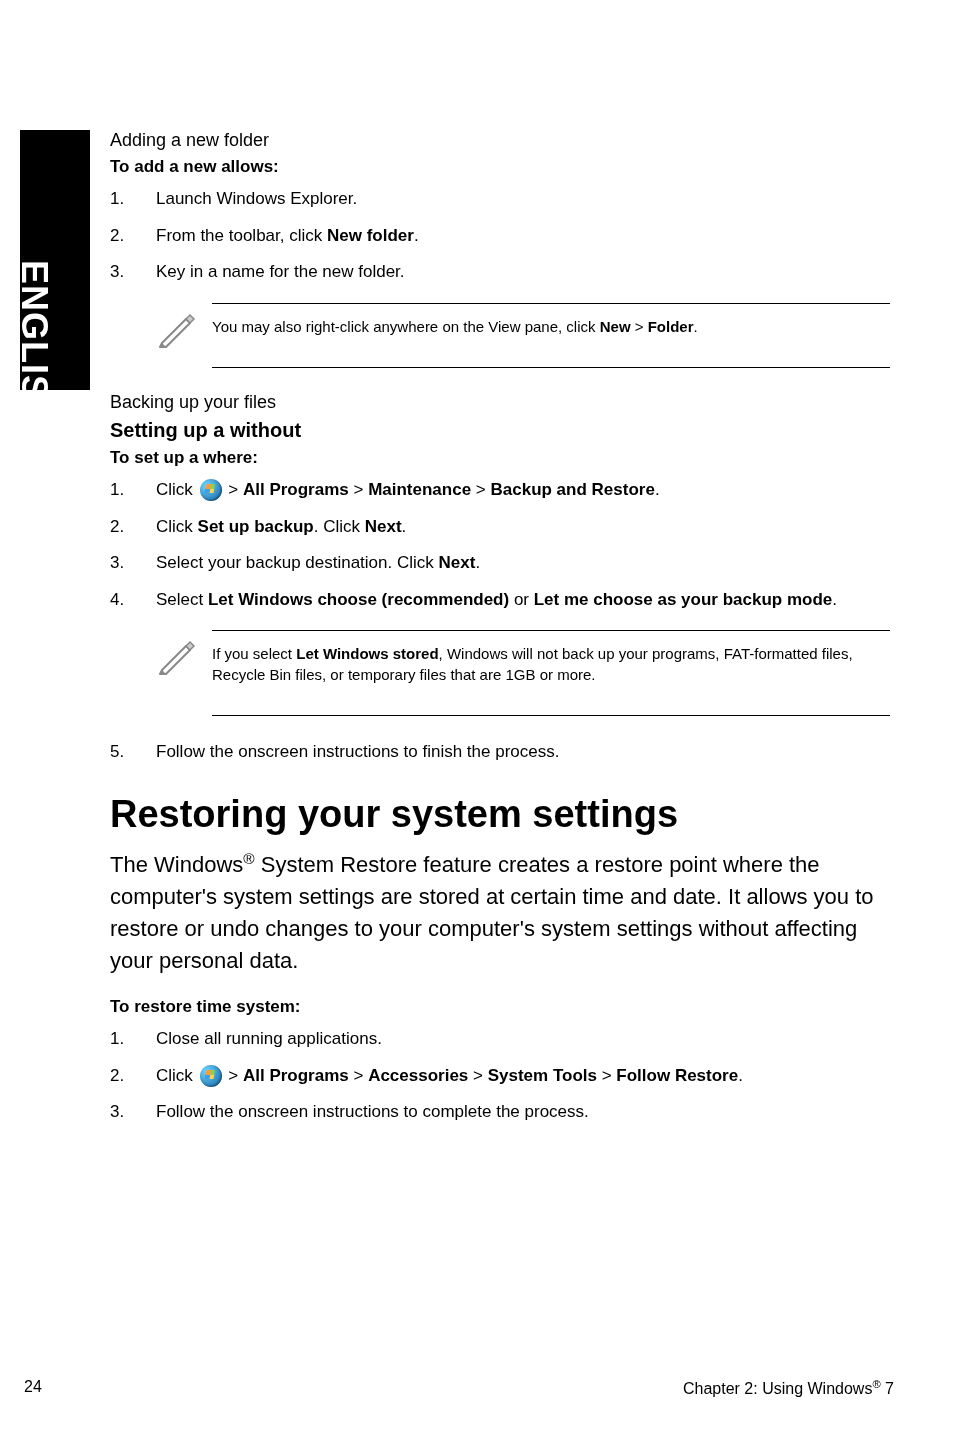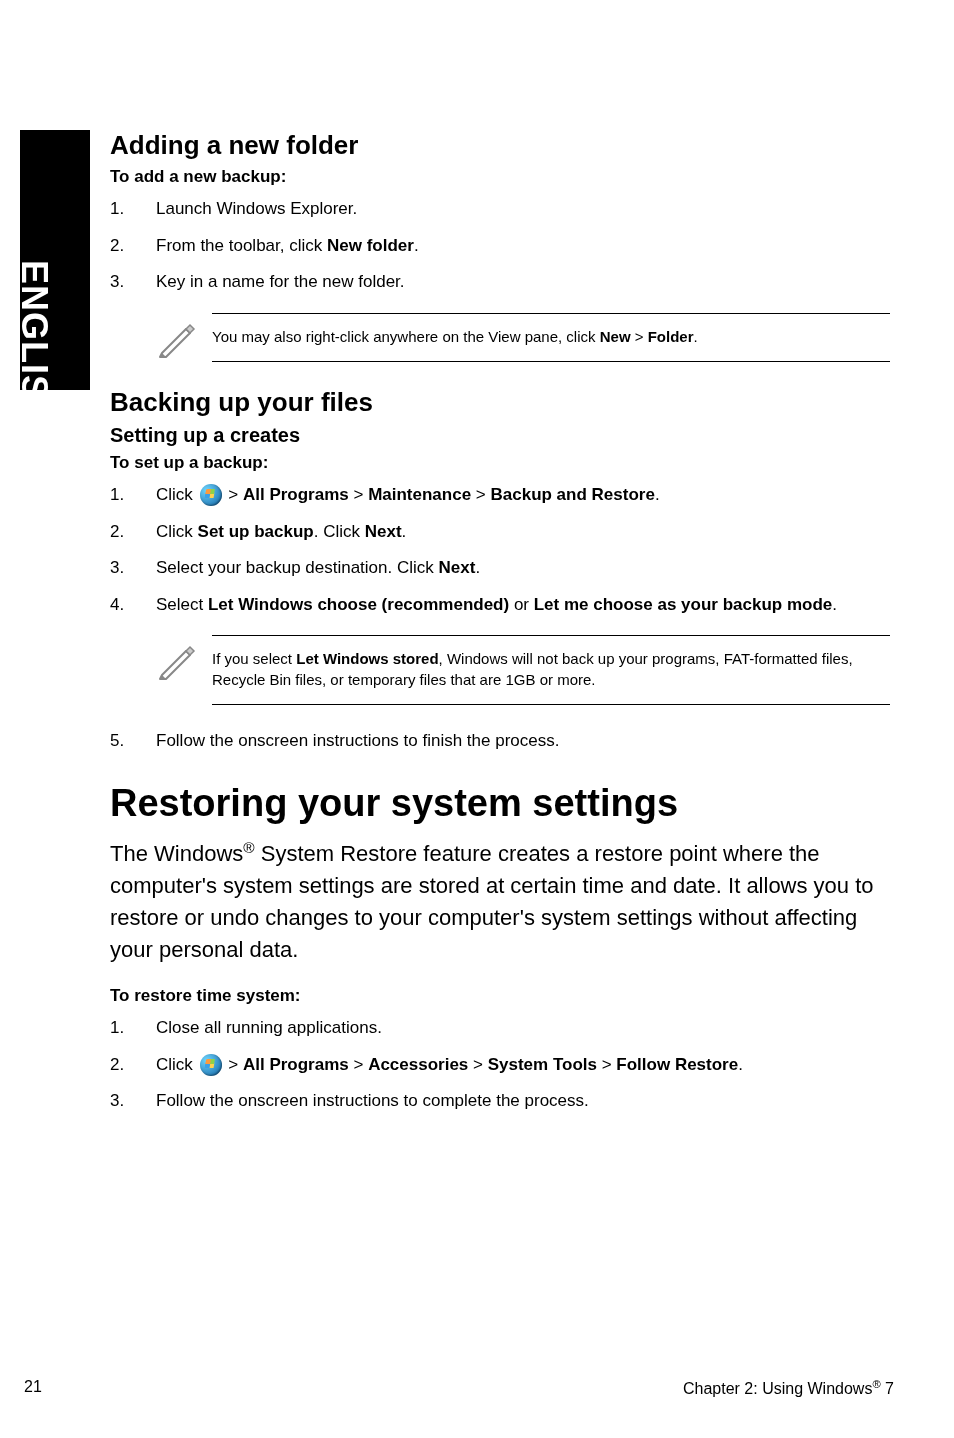"Adding a new folder" h2.section-title { font-size: 26px -> 18px; font-weight: bold -> normal }
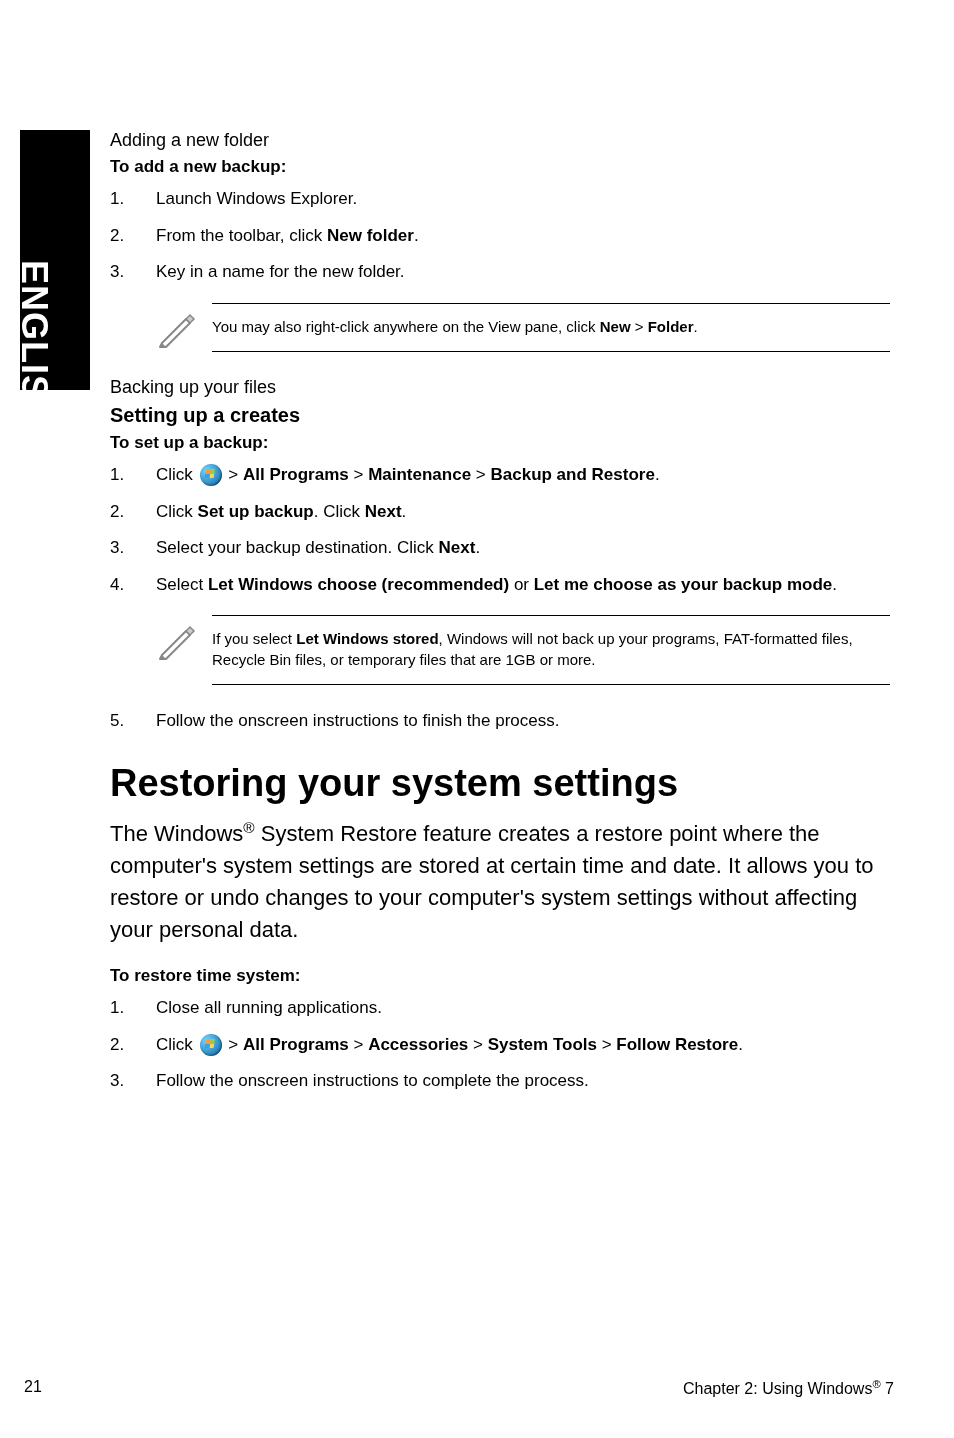"To add a new backup:" div.bold-line { text: backup -> allows }
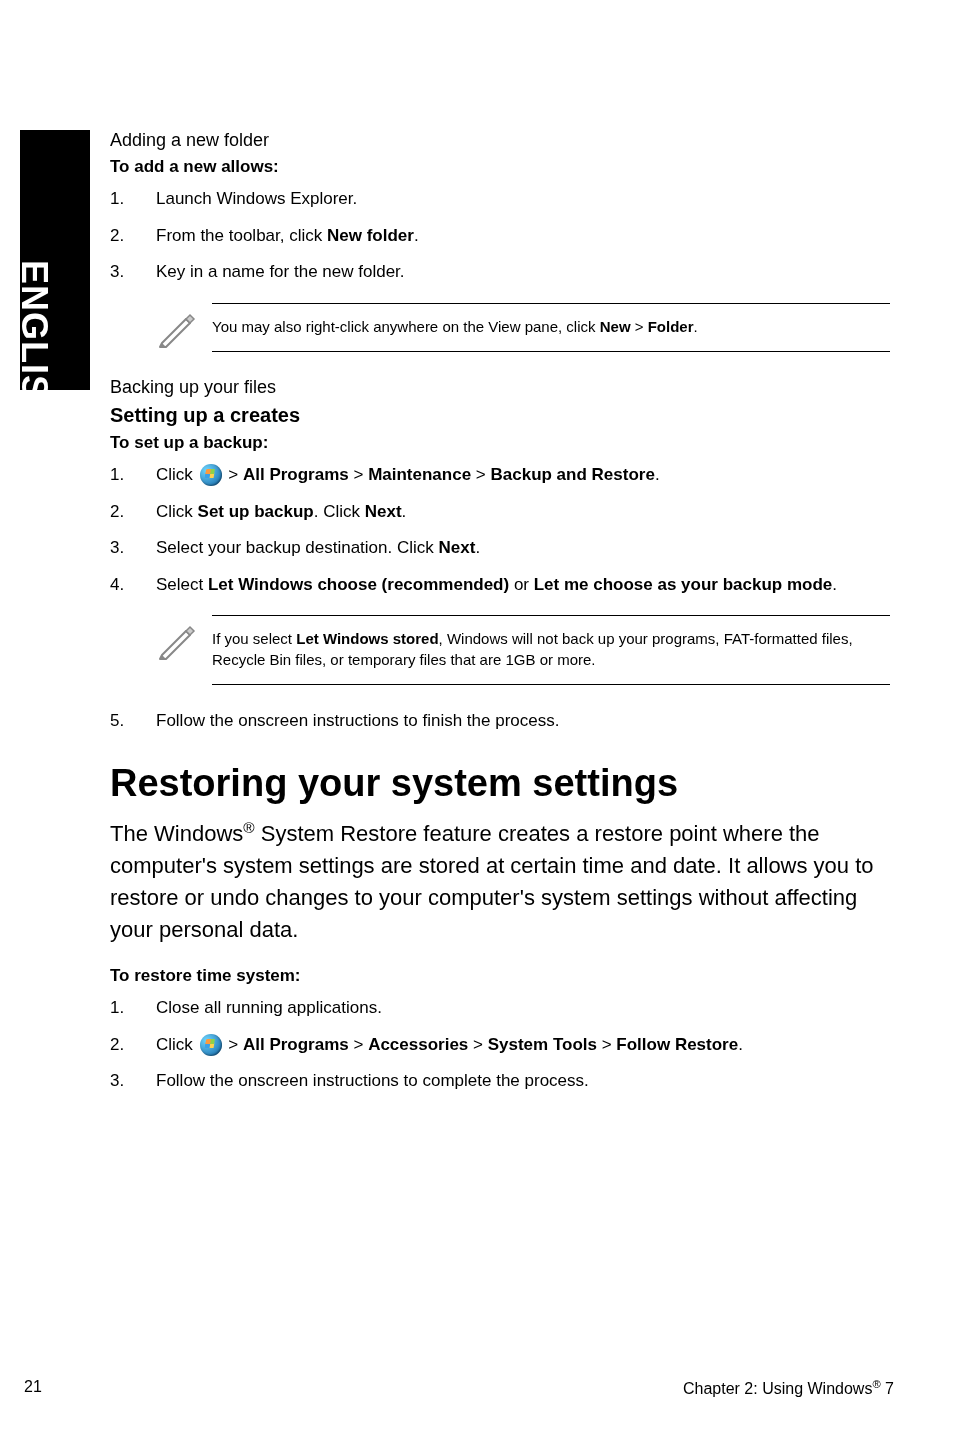"You may also right-click anywhere" .note-text { padding: 12px 0 14px 0 -> 12px 0 30px 0 }
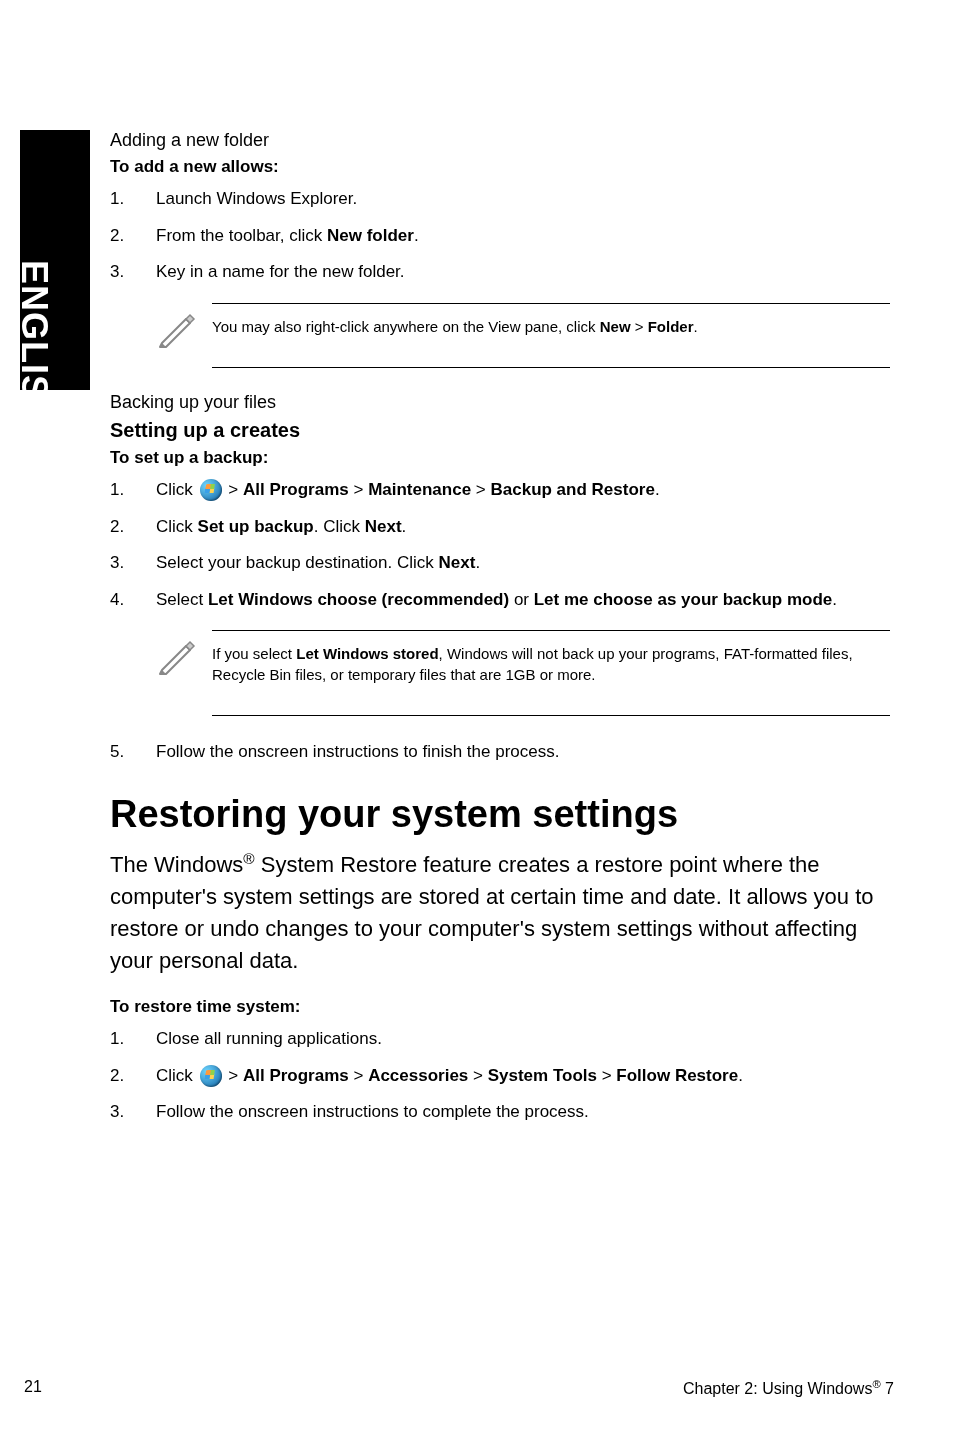"Setting up a creates" h3.subsection { text: creates -> without }
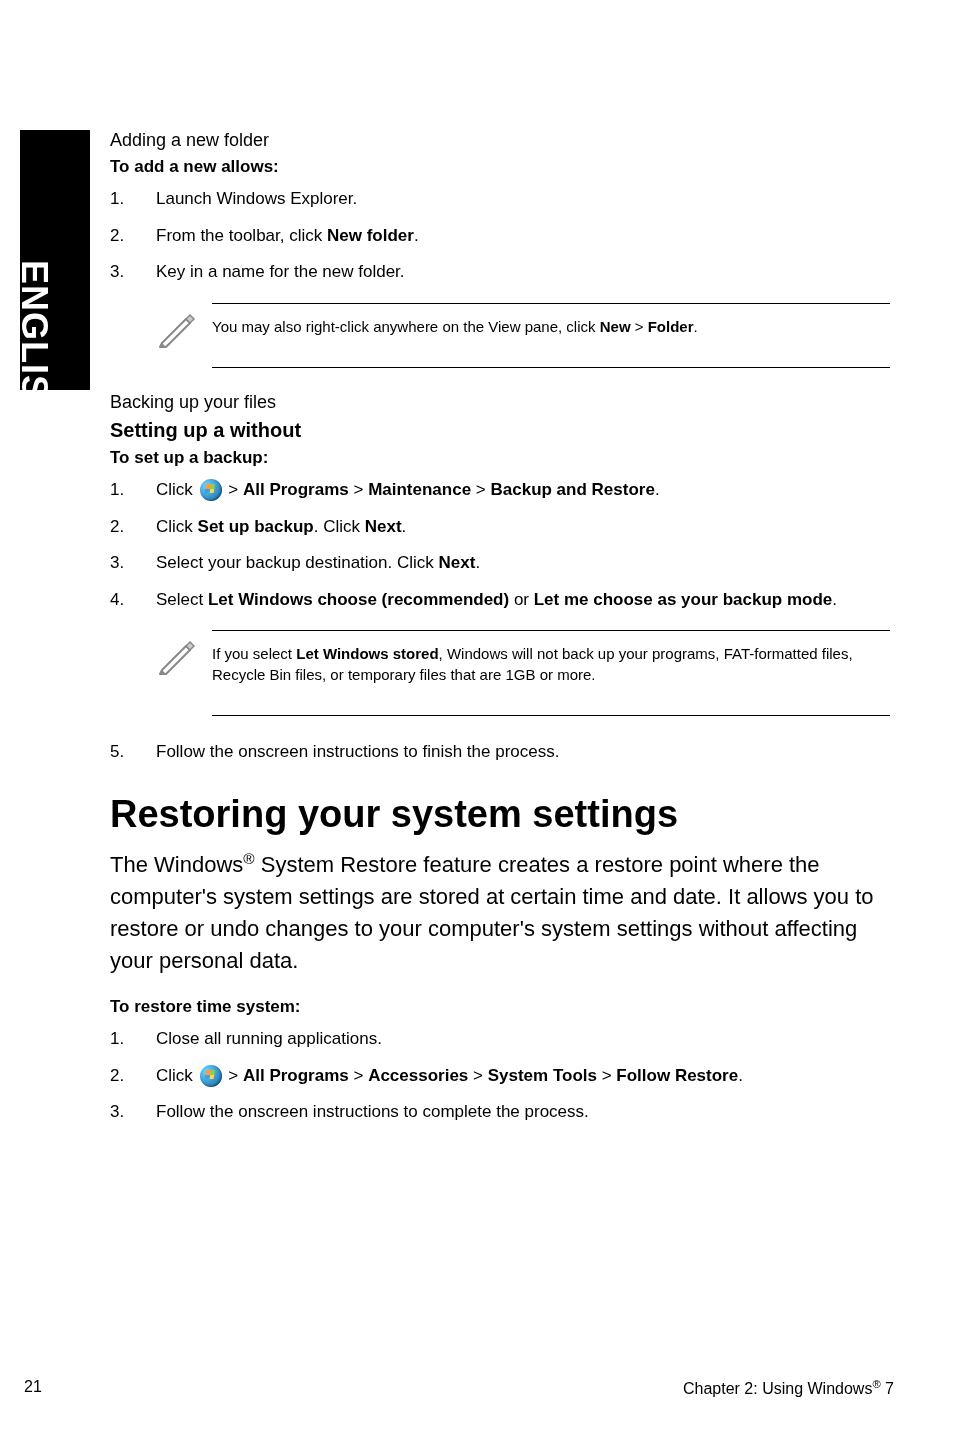"To set up a backup:" div.bold-line { text: backup -> where }
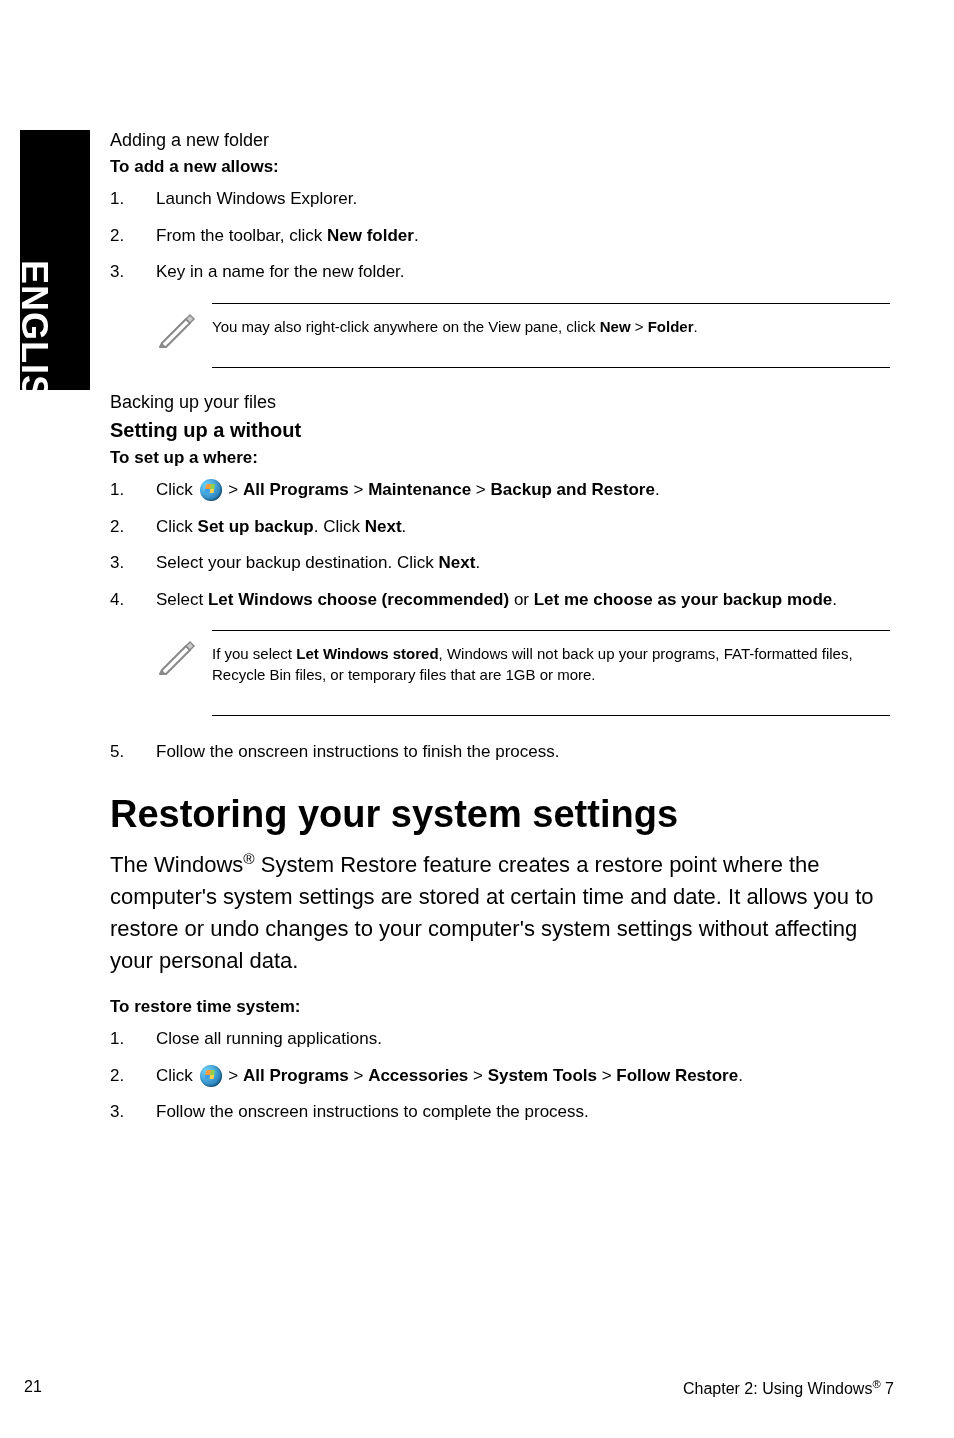"21" span { text: 21 -> 24 }
